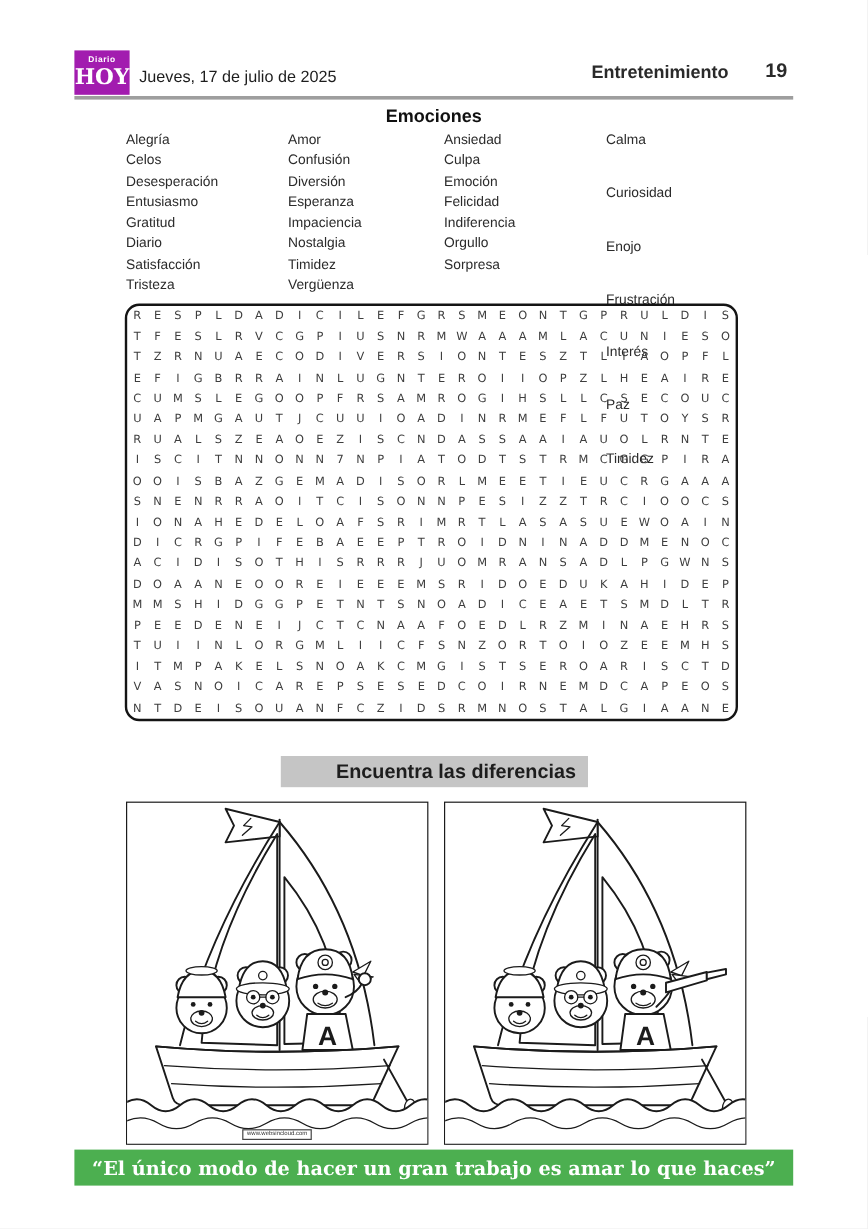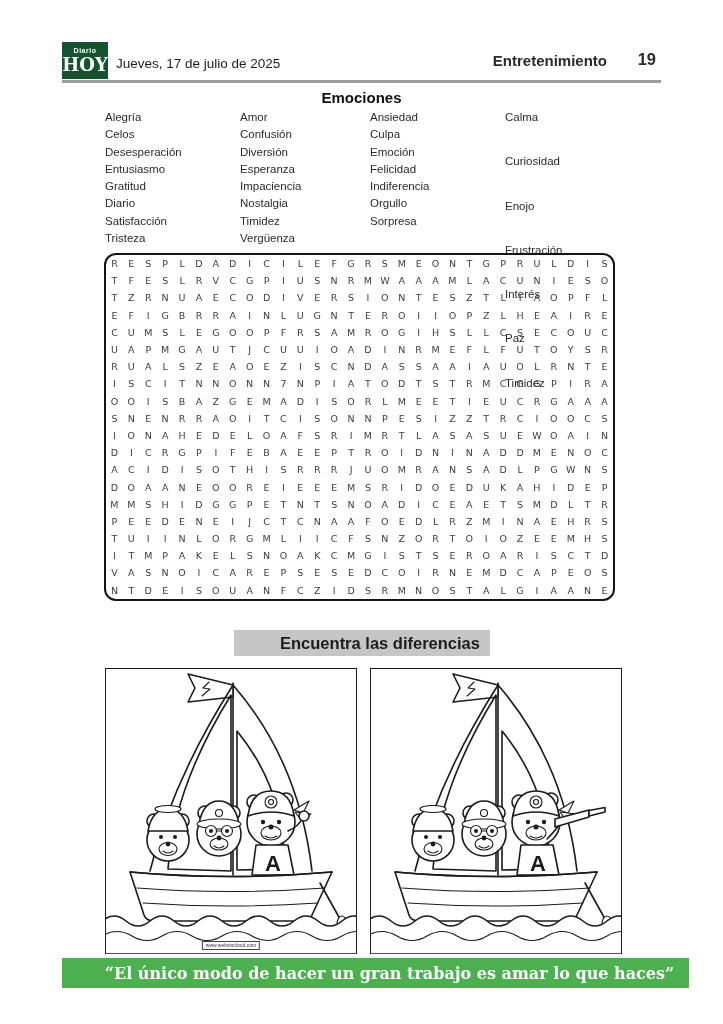"HOY" div.logo { background: #14532d -> #a21caf }
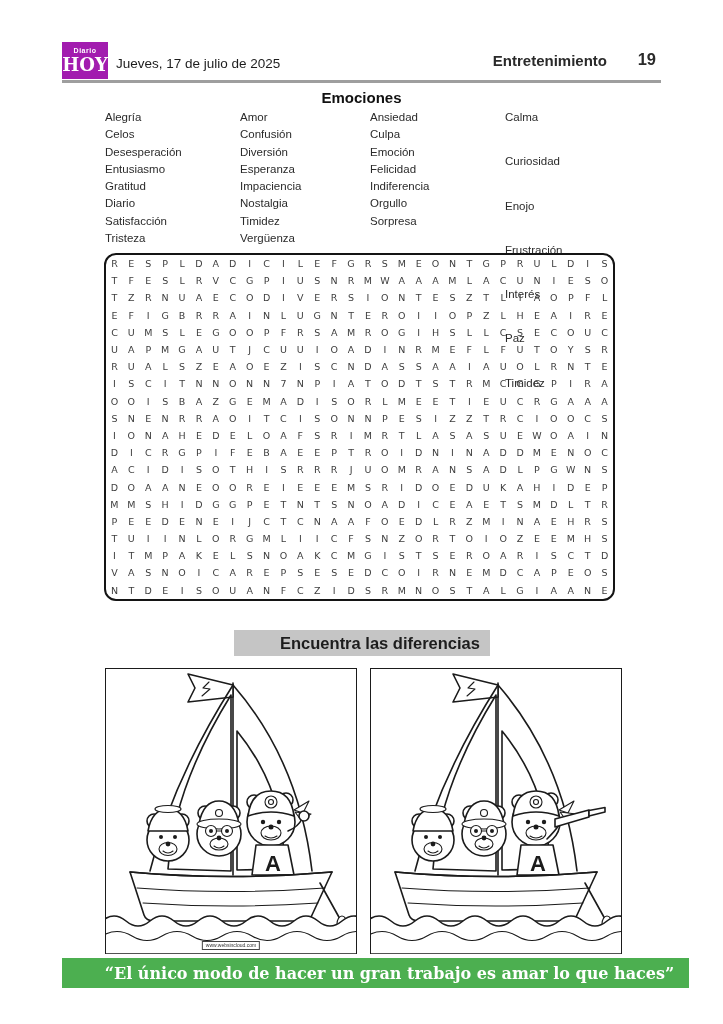"“El único modo de hacer" .quote-bar { padding-left: 28px -> none }
